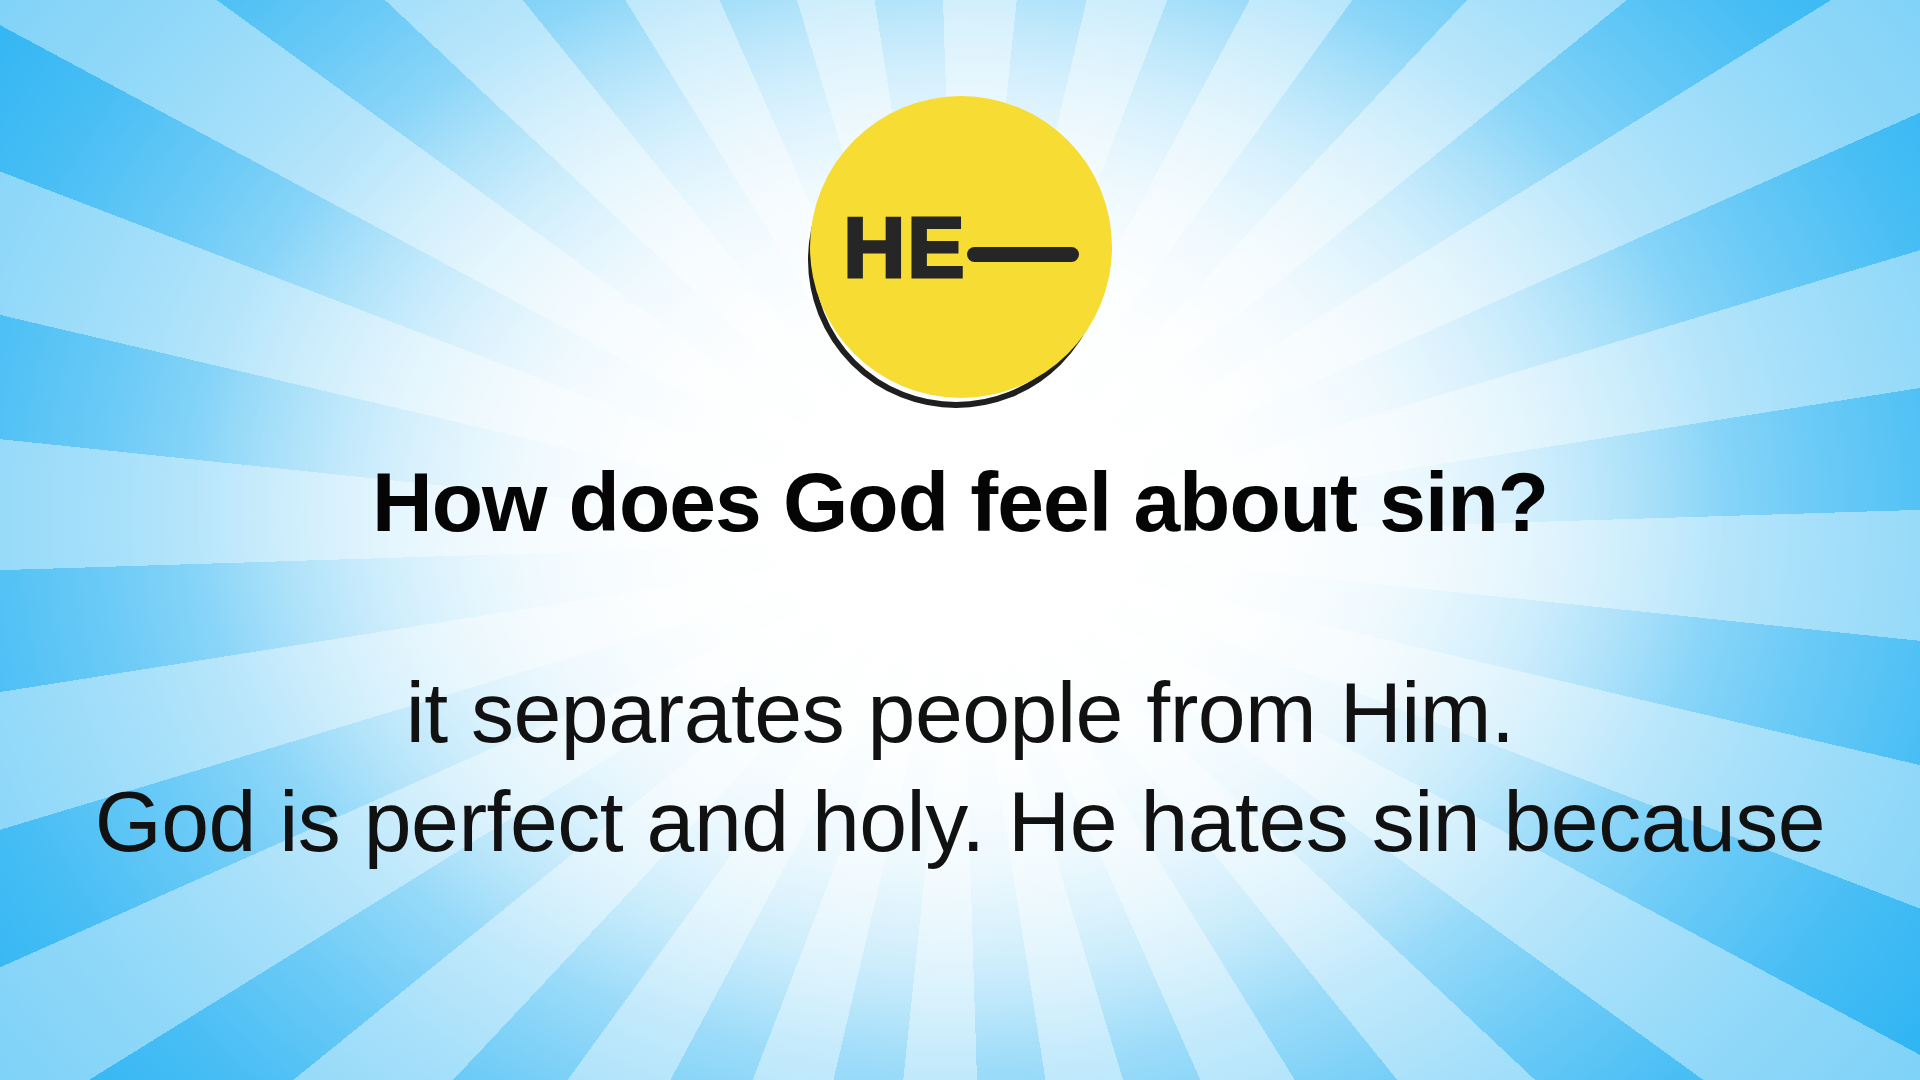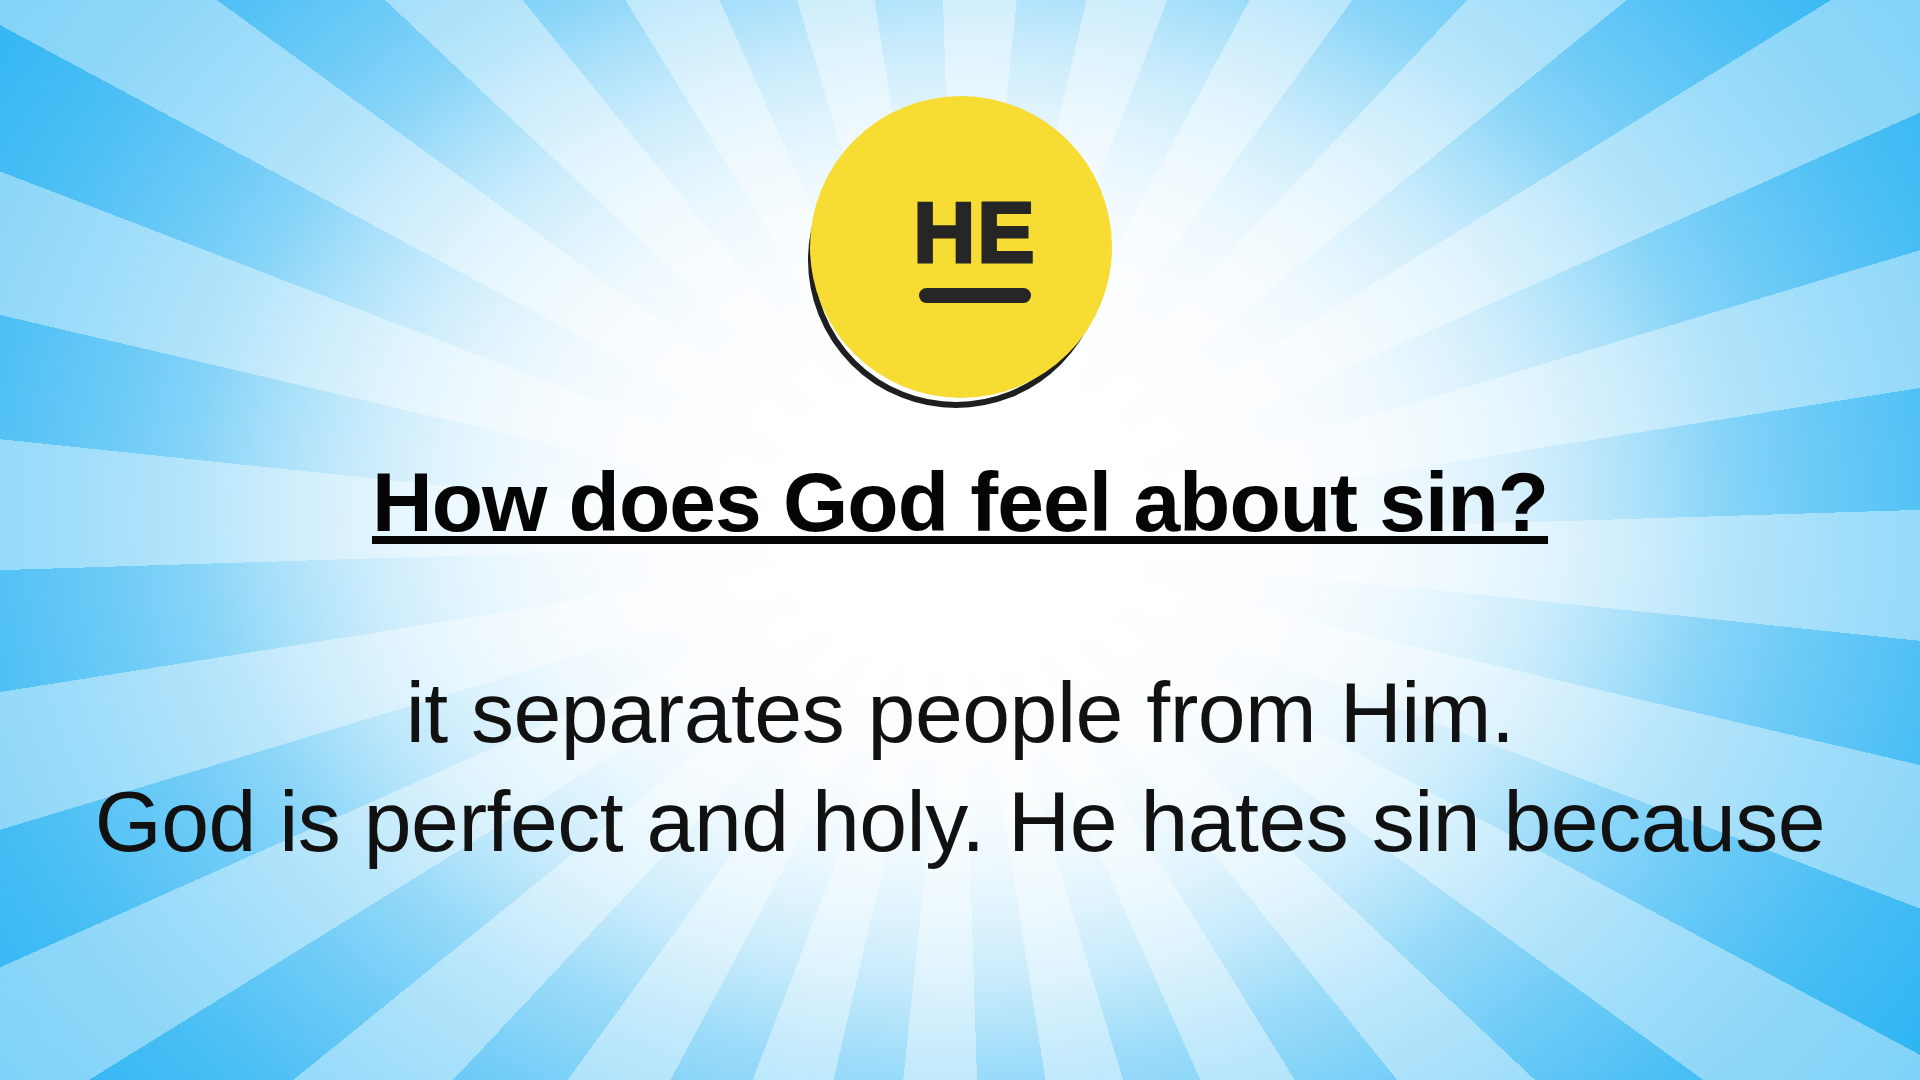"HE" .logo-mark { flex-direction: column -> row; left: 24px -> 10px }
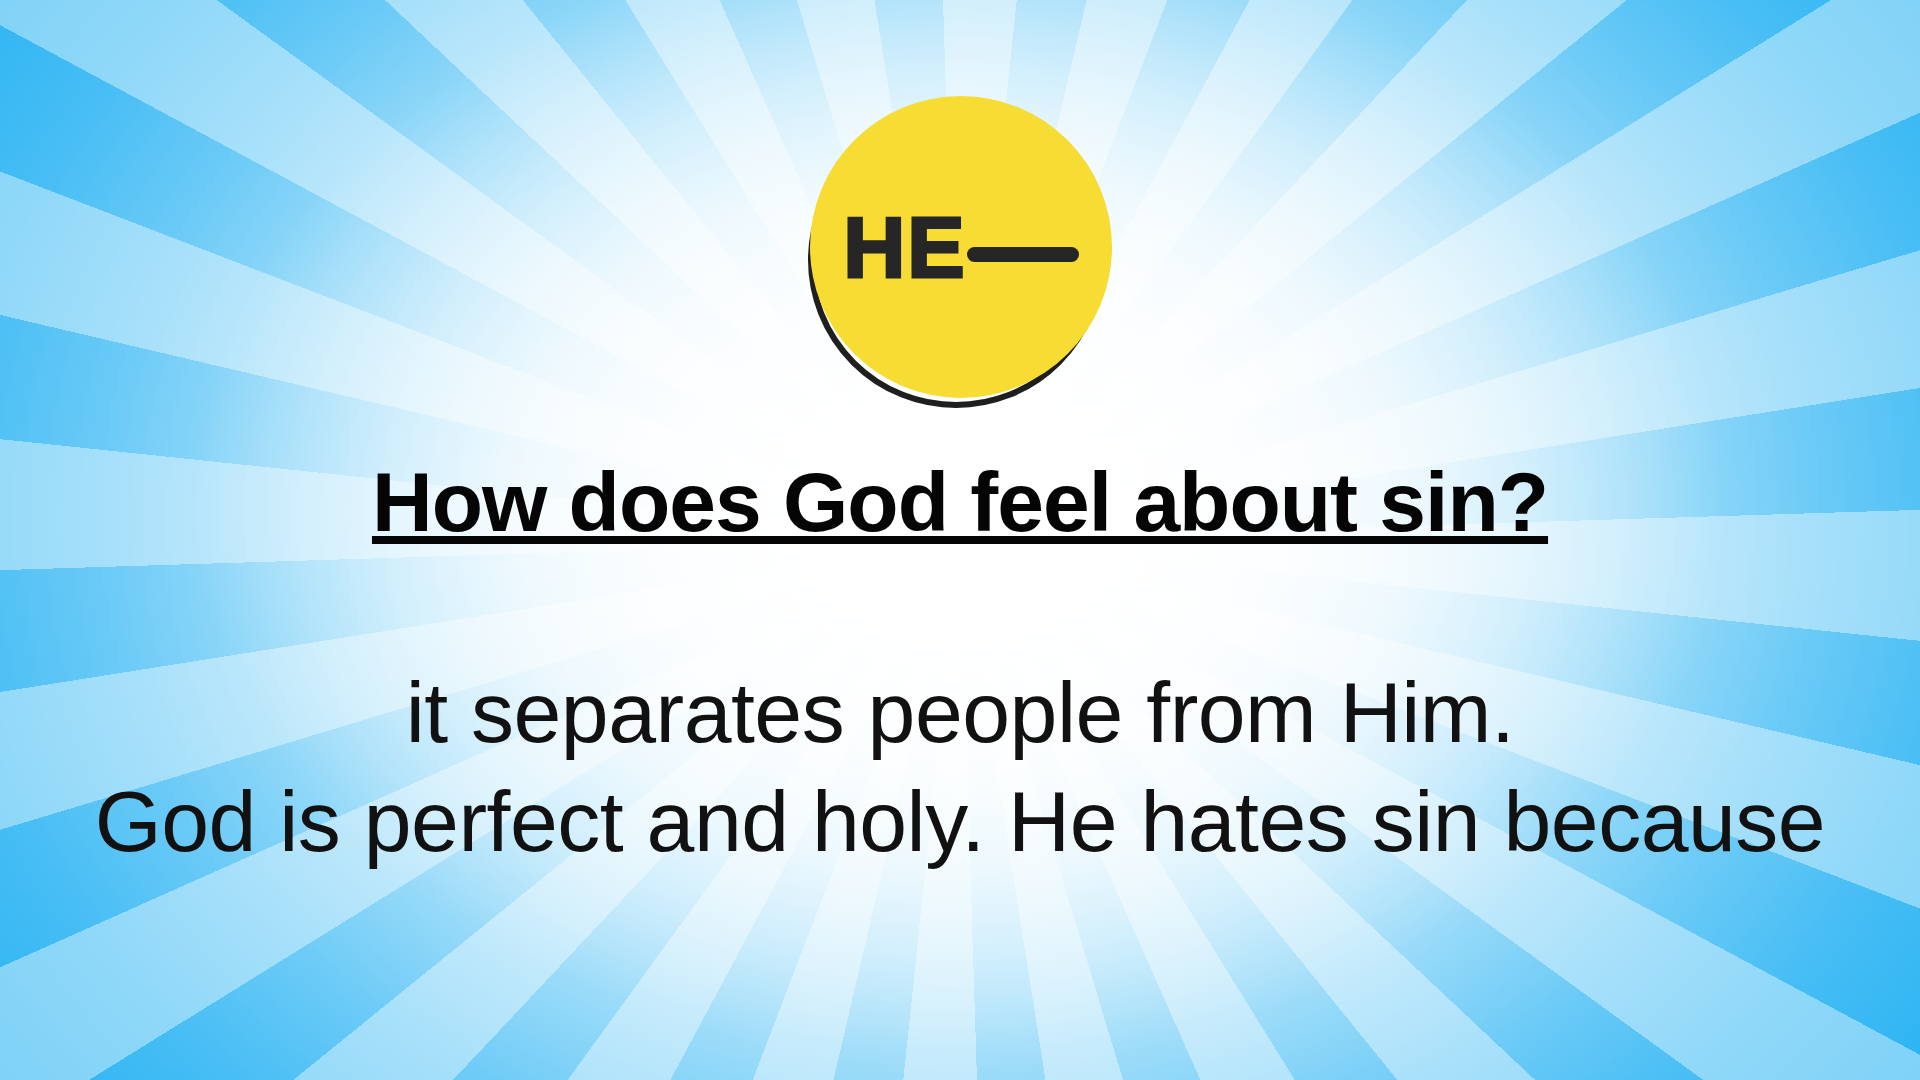"How does God feel about" .headline { text-decoration: underline -> none }
